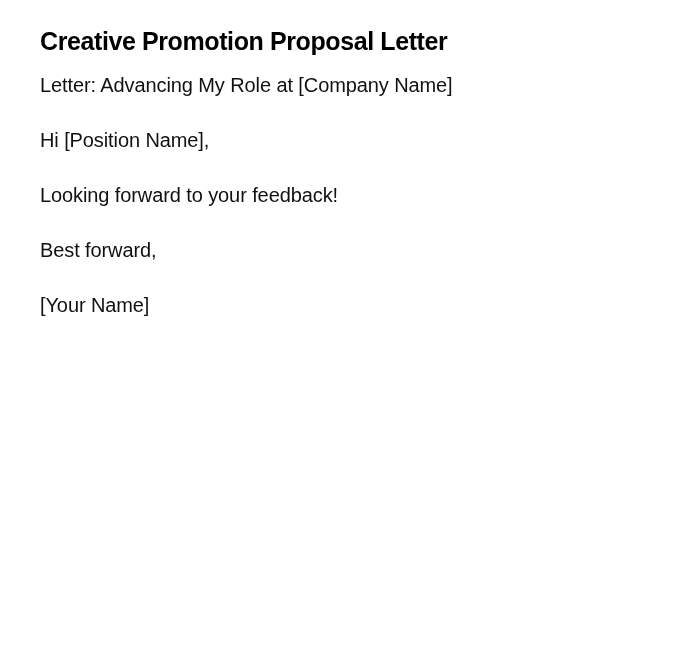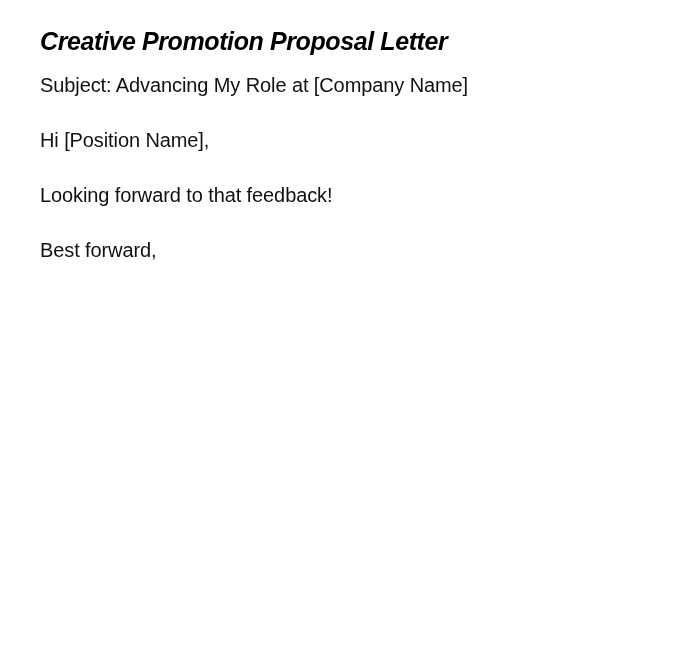"Creative Promotion Proposal Letter" .title { font-style: italic -> none }
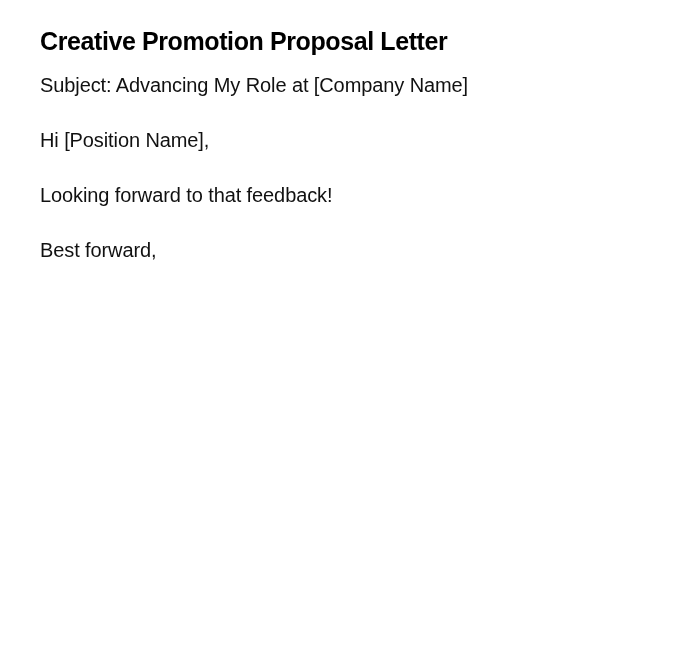"Subject: Advancing My Role at" p.para { text: Subject -> Letter }
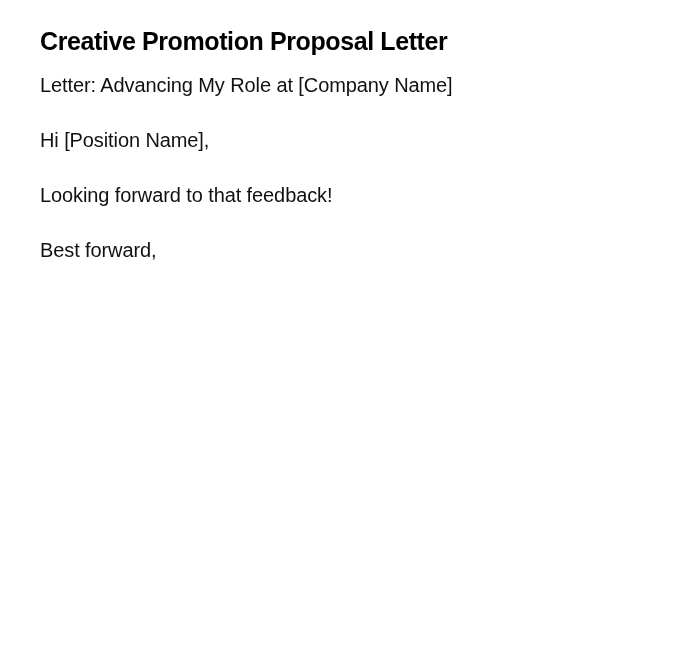"Looking forward to that feedback!" p.para { text: that -> your }
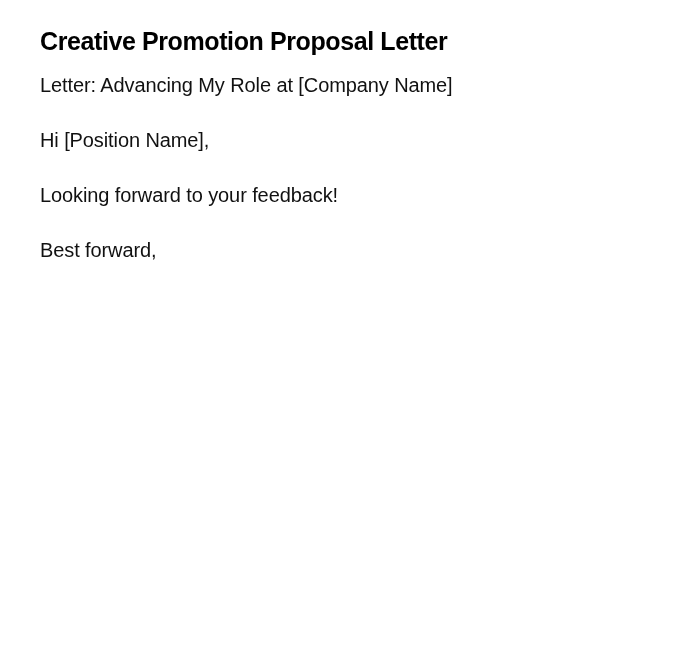"[Your Name]" p.para { html: none -> <p>[Your Name]</p> }
